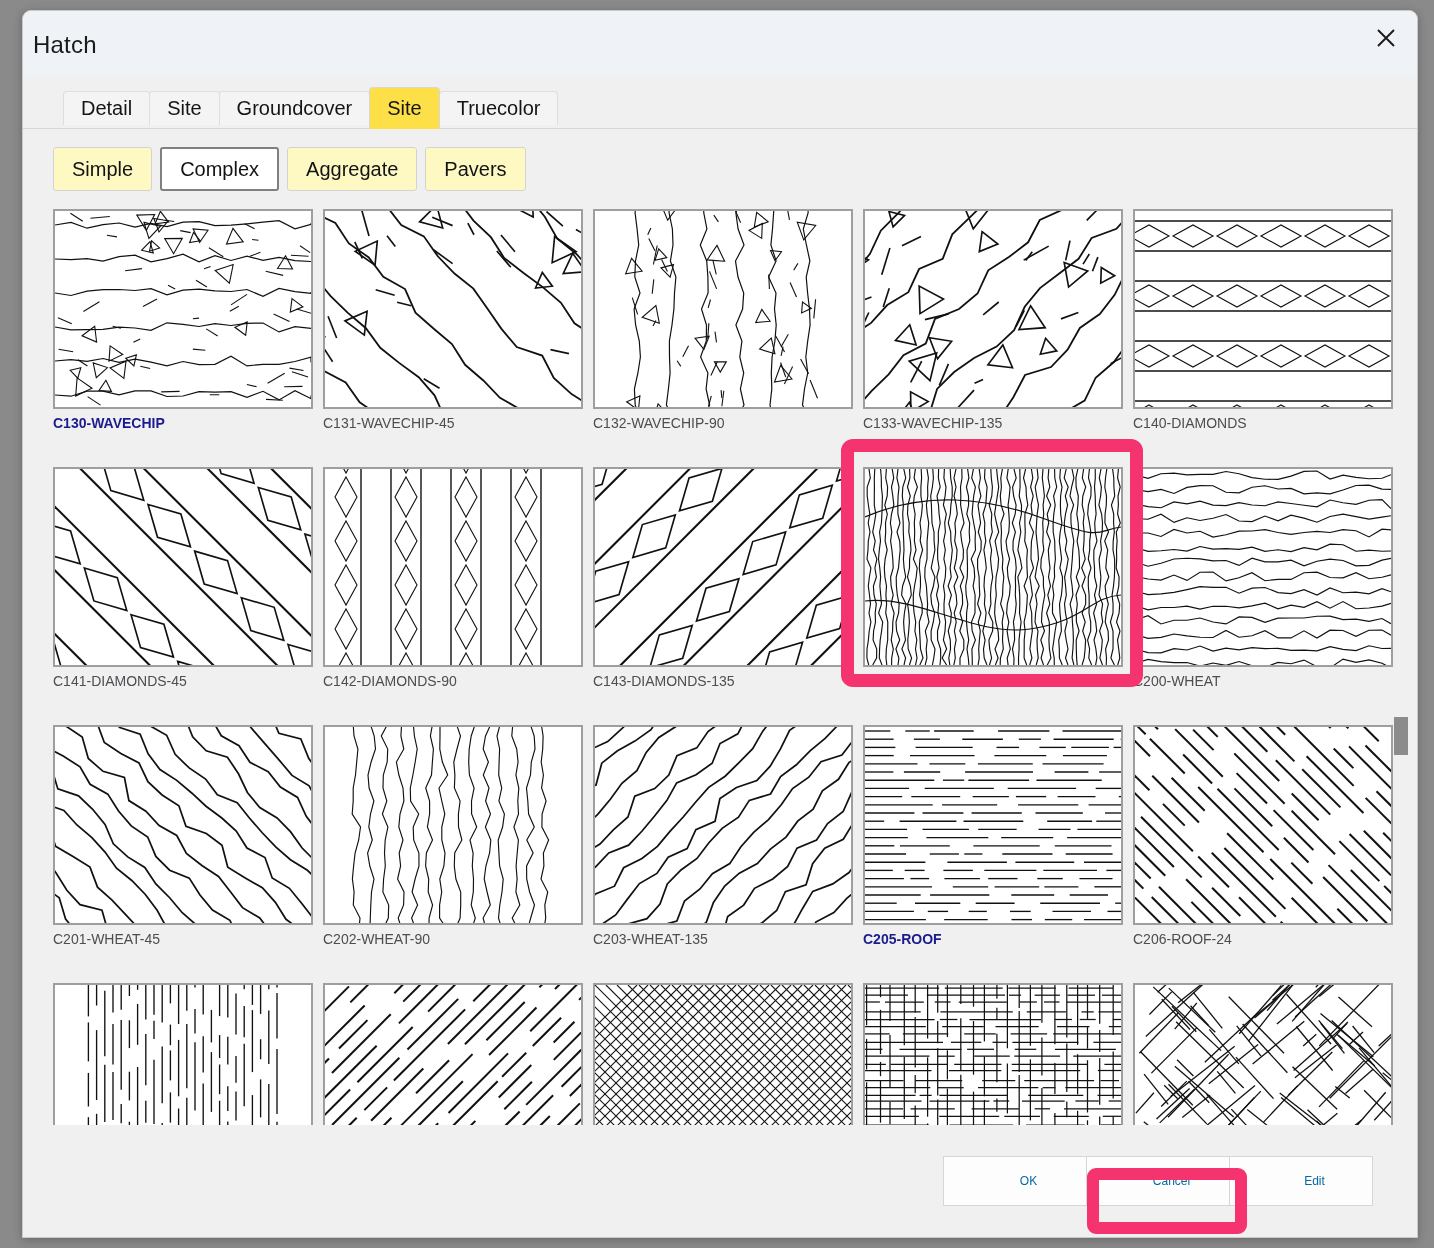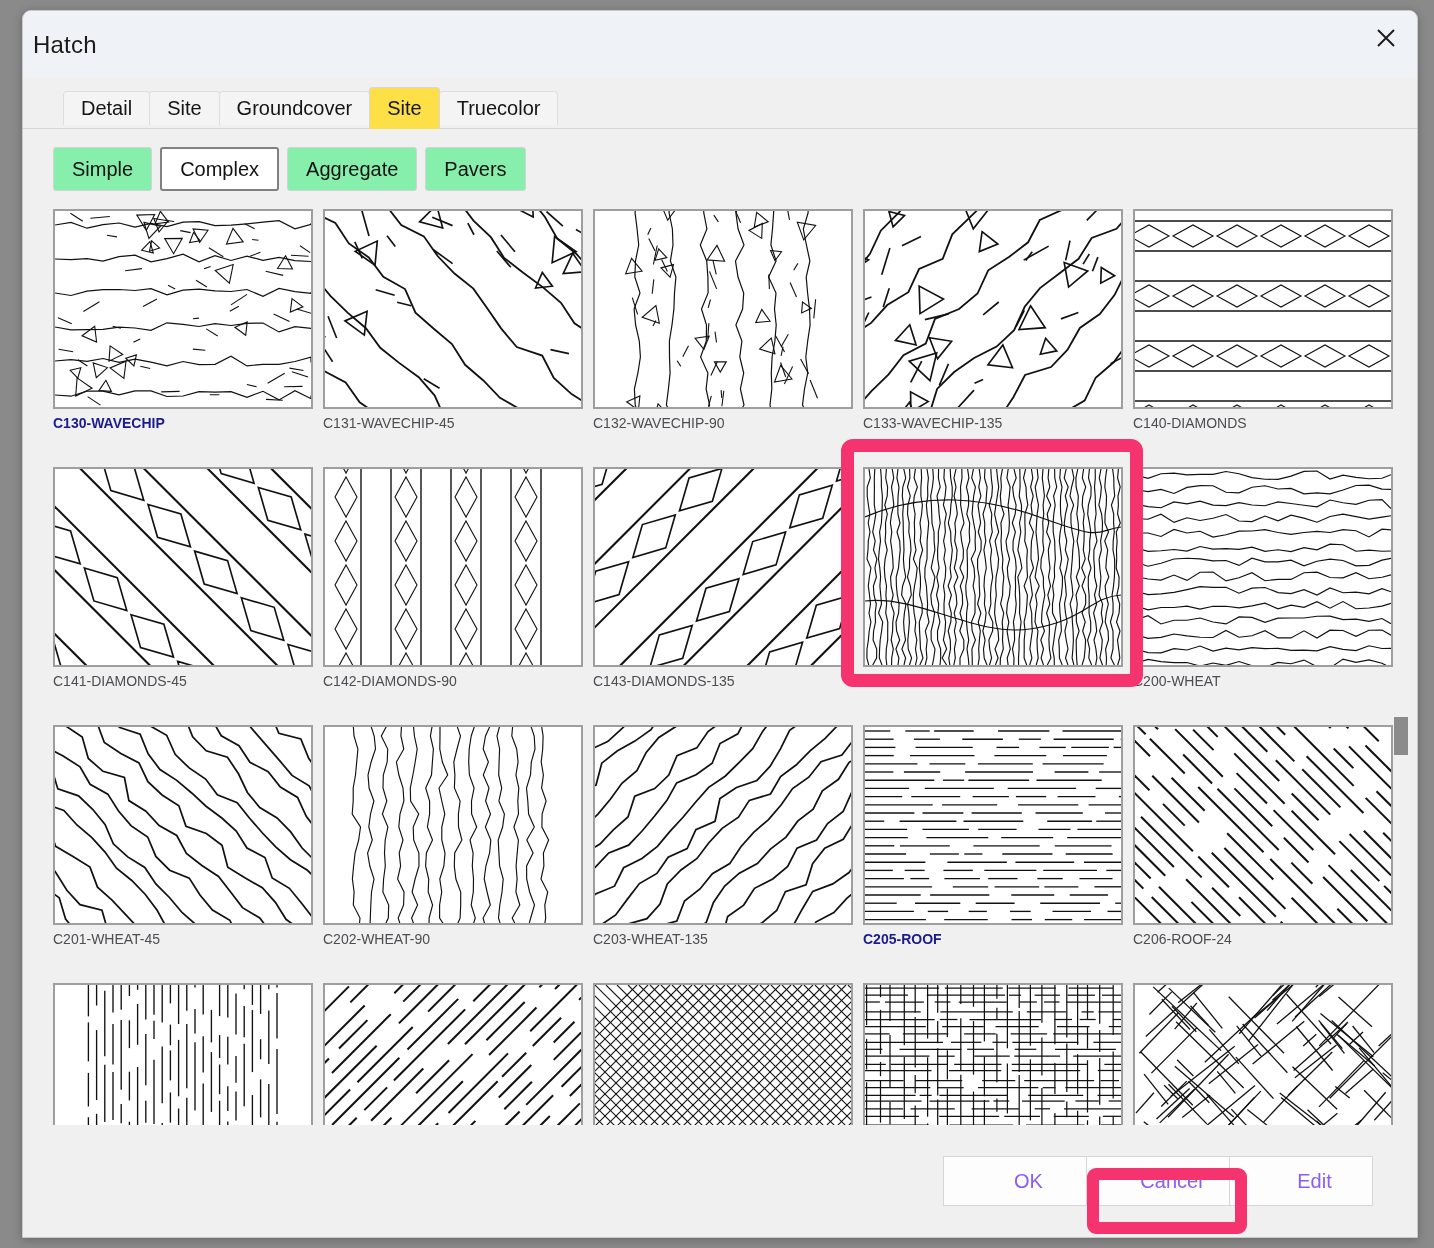"Simple" .catbtn { background: #86efac -> #fef9c3 }
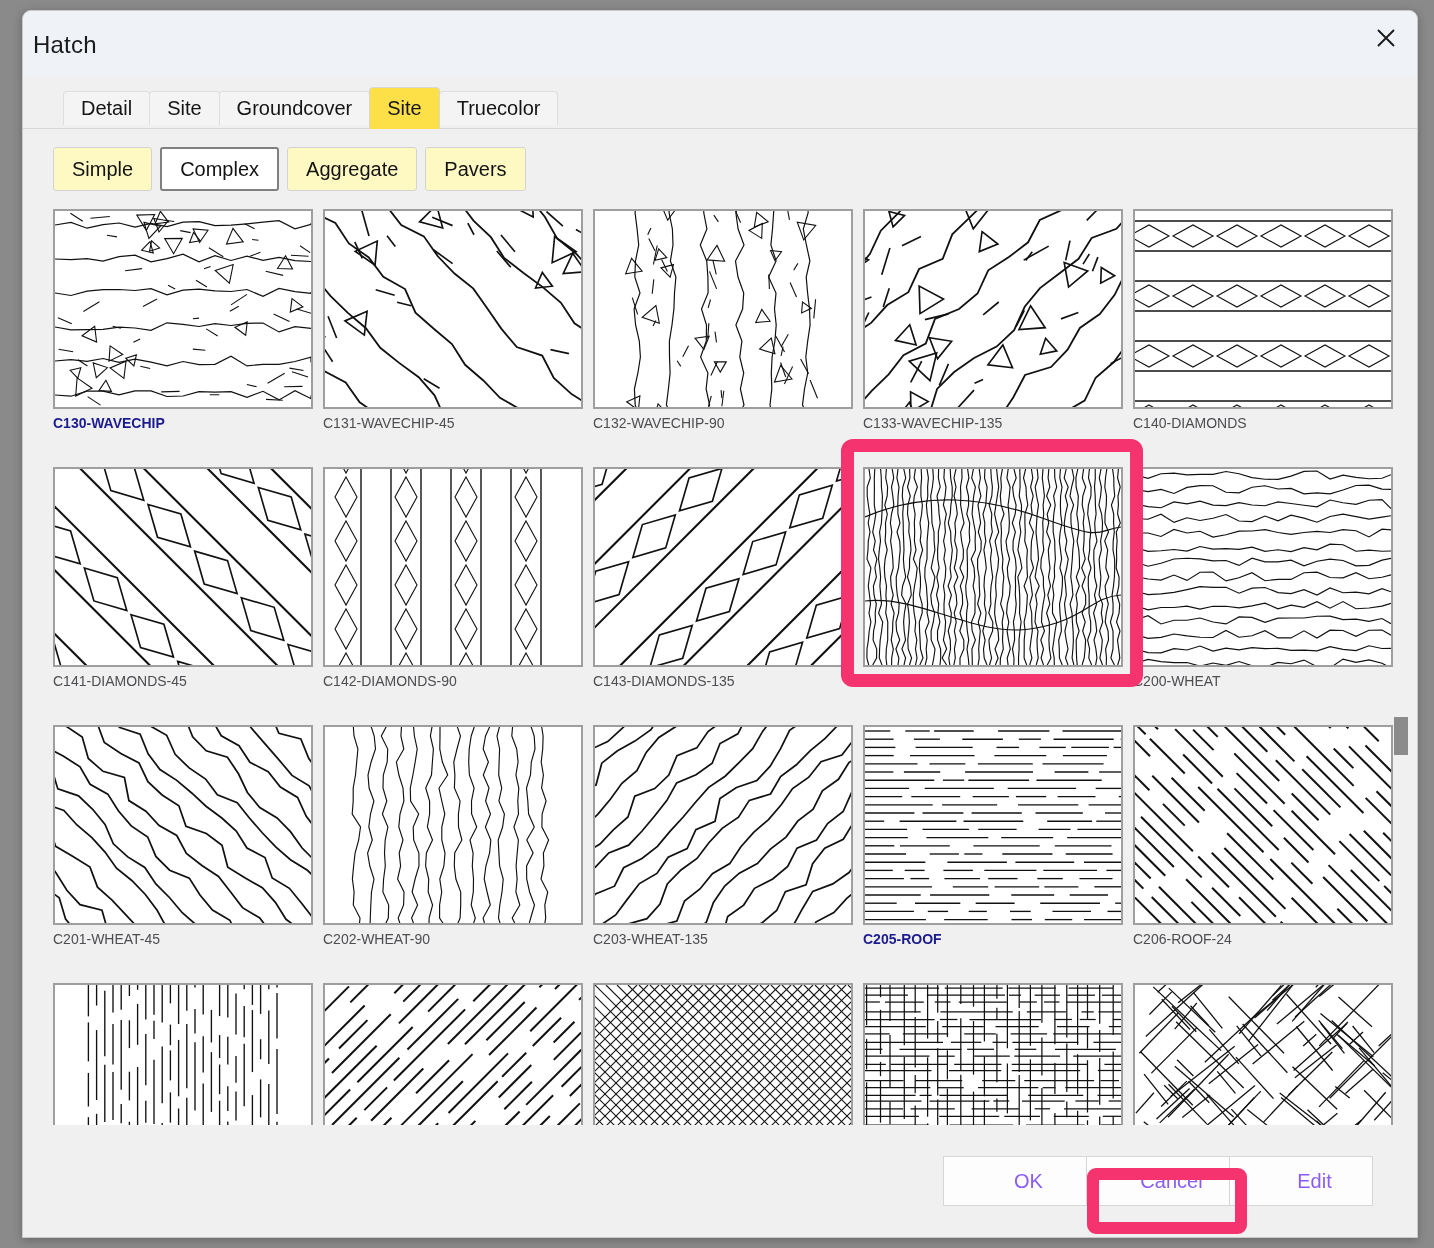"OK" .fbtn { color: #8b5cf6 -> #0369a1; font-size: 20px -> 12px }
